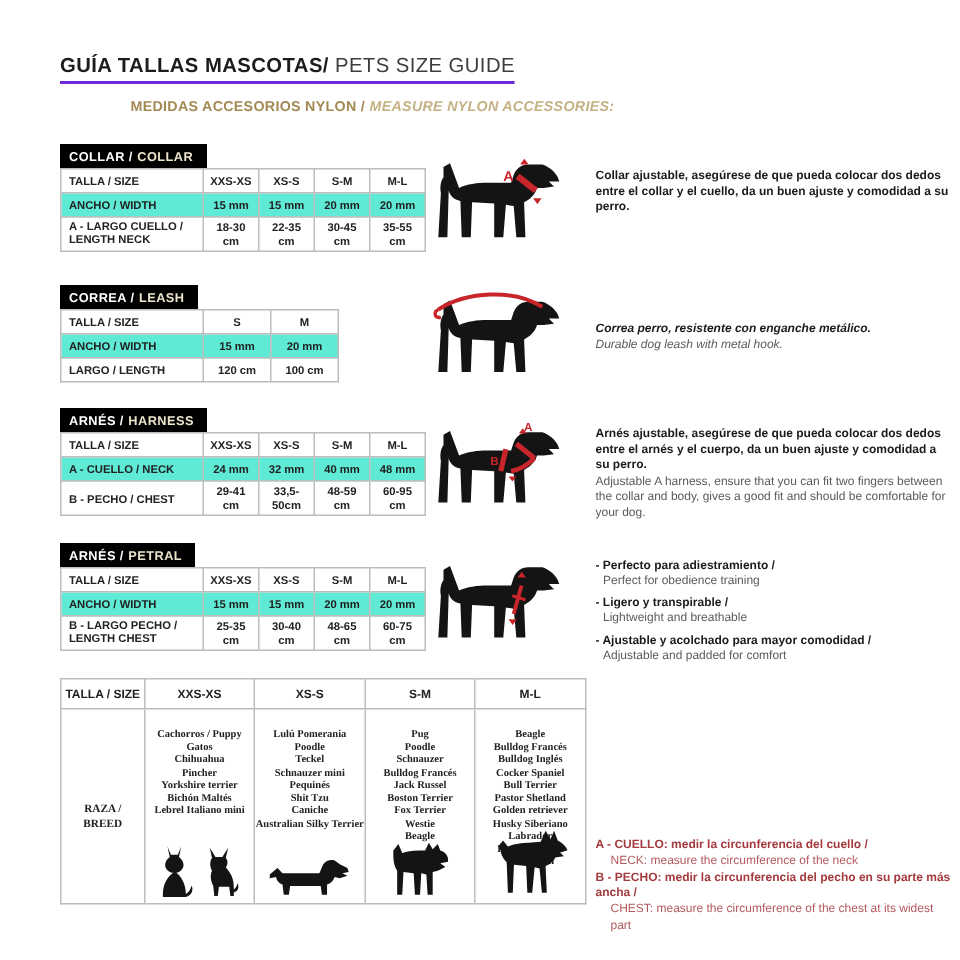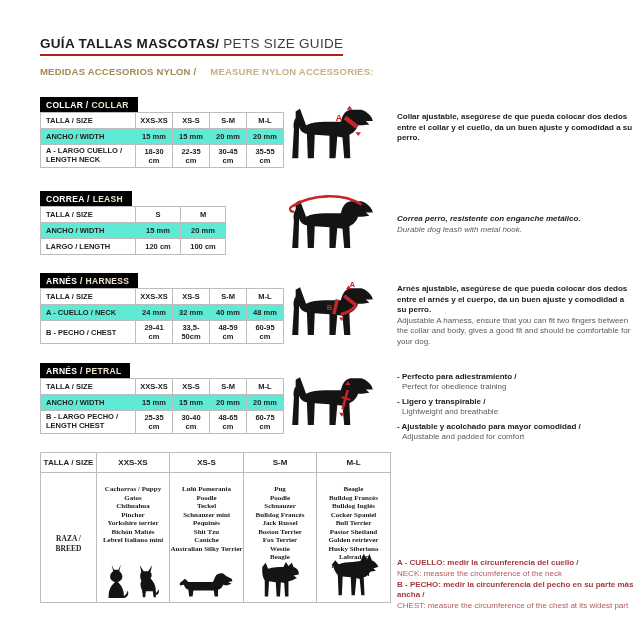"GUÍA TALLAS MASCOTAS/ PETS SIZE" .title { border-bottom: 2px solid #b91c1c -> 2px solid #6d28d9 }
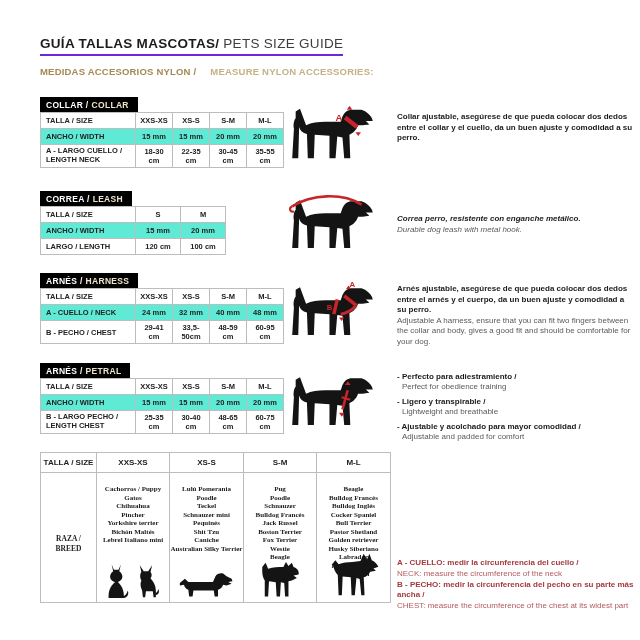"MEDIDAS ACCESORIOS NYLON /" .subtitle .es { margin-left: none -> 47px }
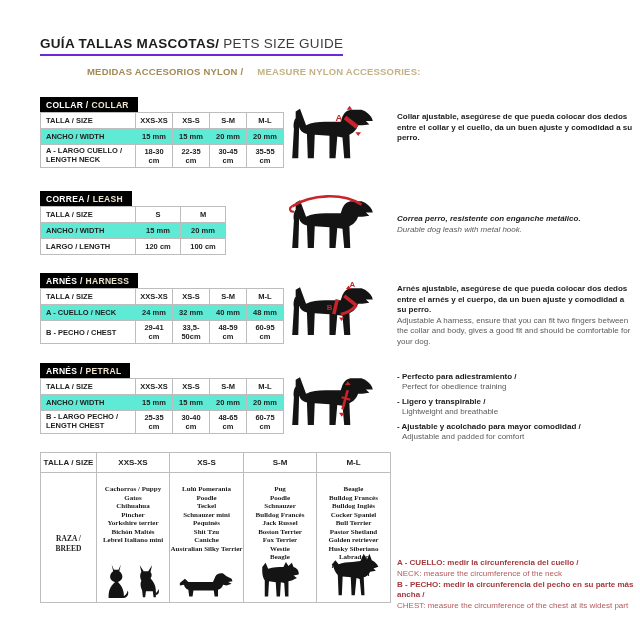"MEASURE NYLON ACCESSORIES:" .subtitle .en { font-style: none -> italic; margin-left: 14px -> 3px }
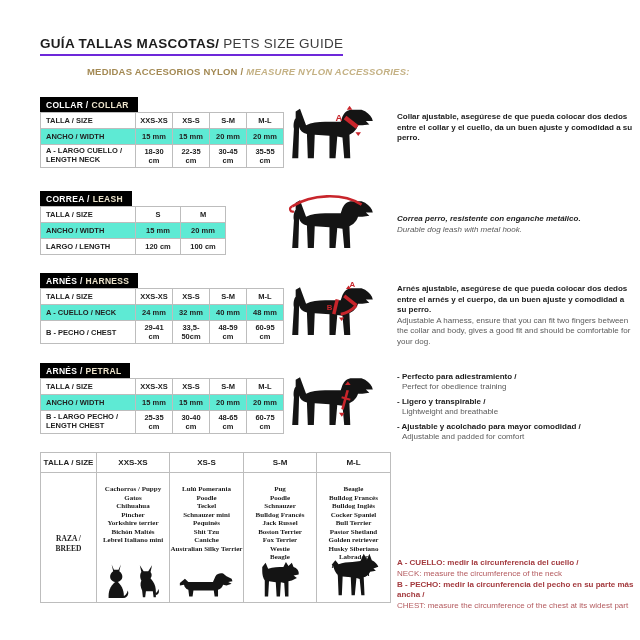"NECK: measure the circumference of" .notes .en { margin-left: none -> 10px }
